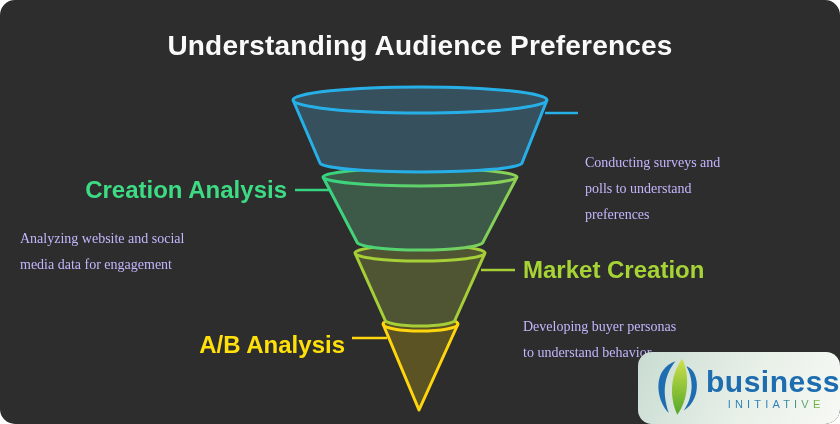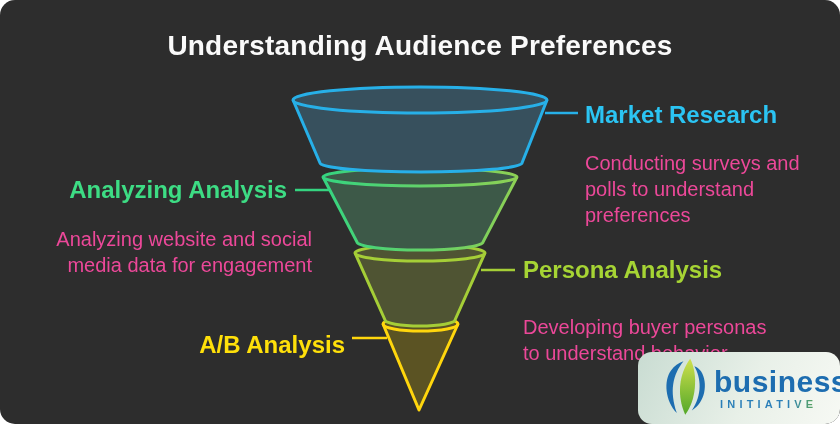"Market Research" div.stage-label { html: <div>Market Research</div> -> none }
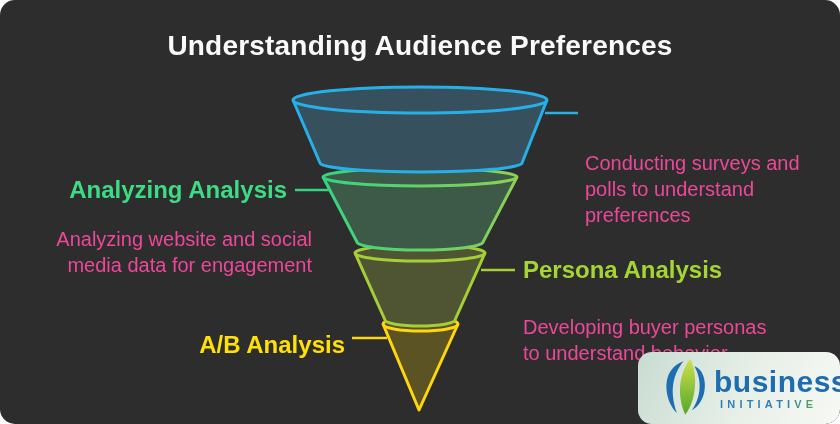"Conducting surveys and" .stage-desc { color: #ec4899 -> #c4b5fd; font-family: none -> Liberation Serif, serif; font-size: 20px -> 14px }
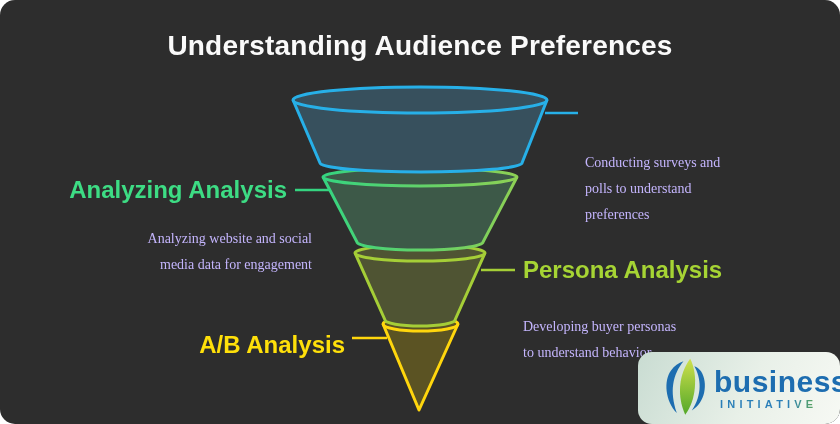"Analyzing Analysis" div.stage-label { text: Analyzing -> Creation }
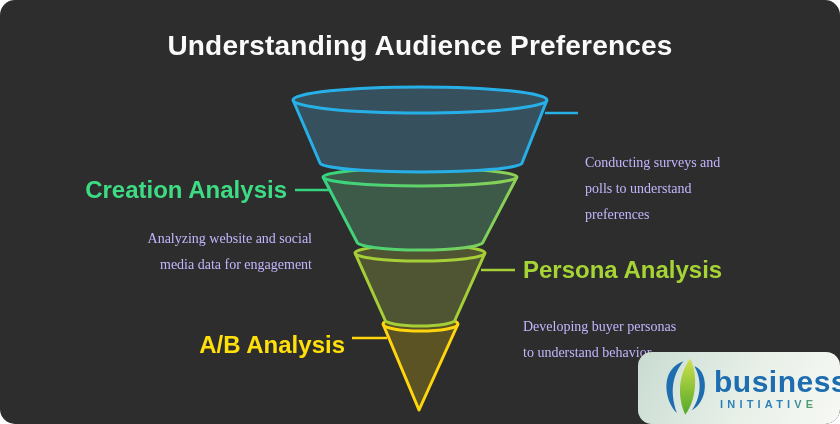"Analyzing website and social" .align-center { text-align: right -> left }
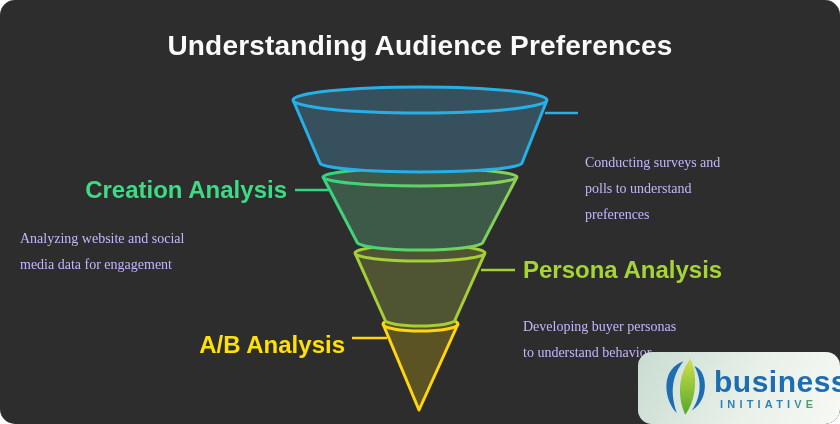"Persona Analysis" div.stage-label { text: Persona Analysis -> Market Creation }
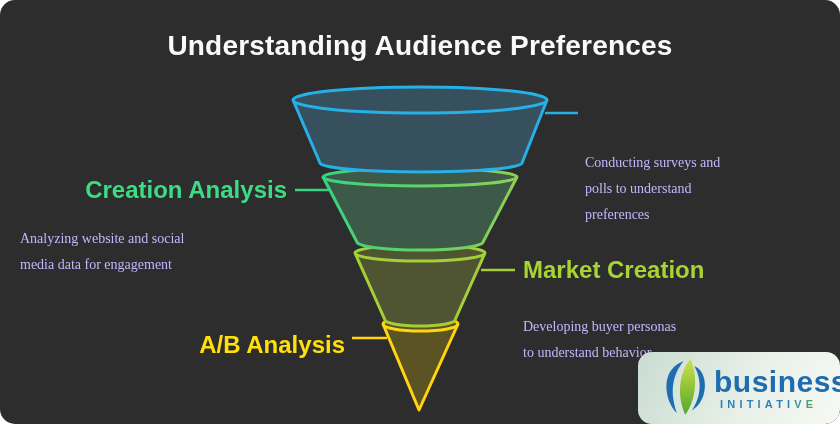"business" .logo-box { padding-left: 24px -> 16px }
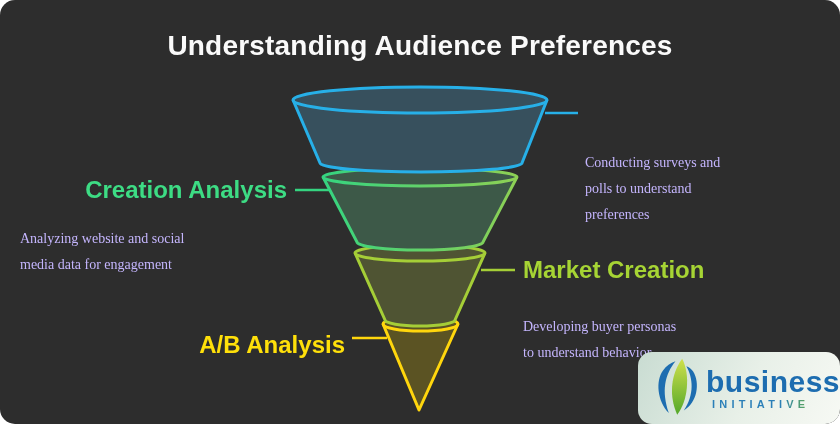"INITIATIVE" .logo-tagline { font-weight: 700 -> 400; text-align: none -> center }
